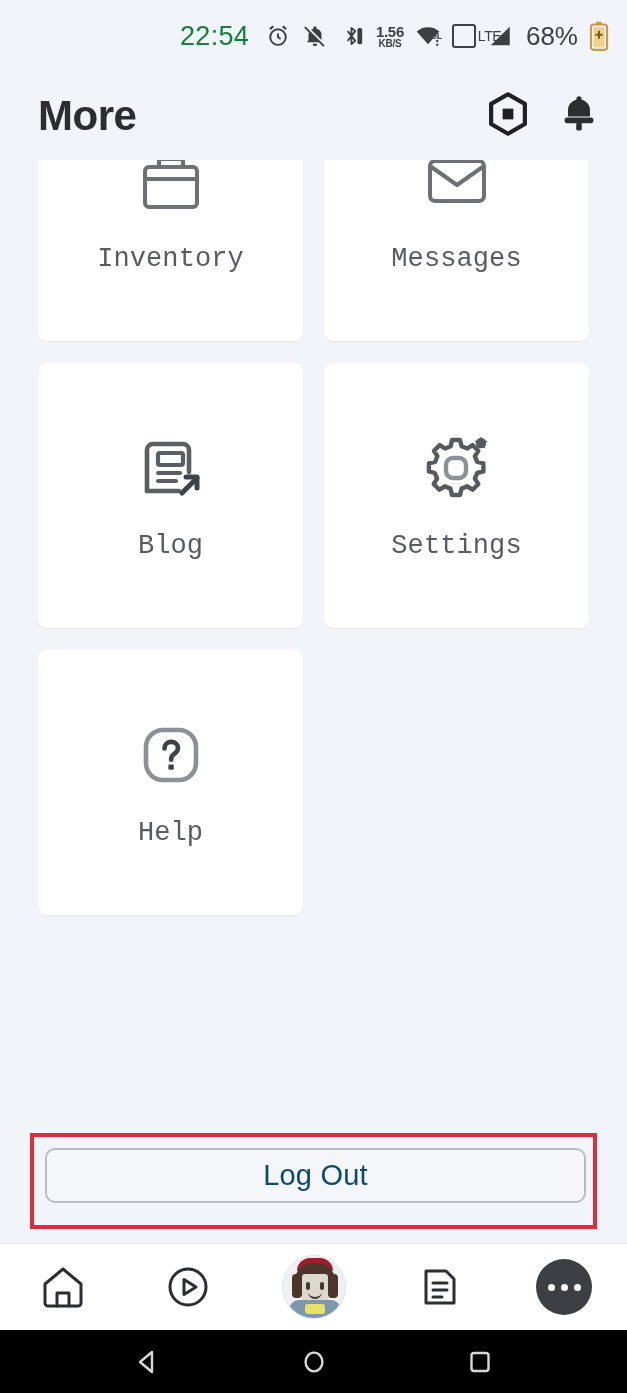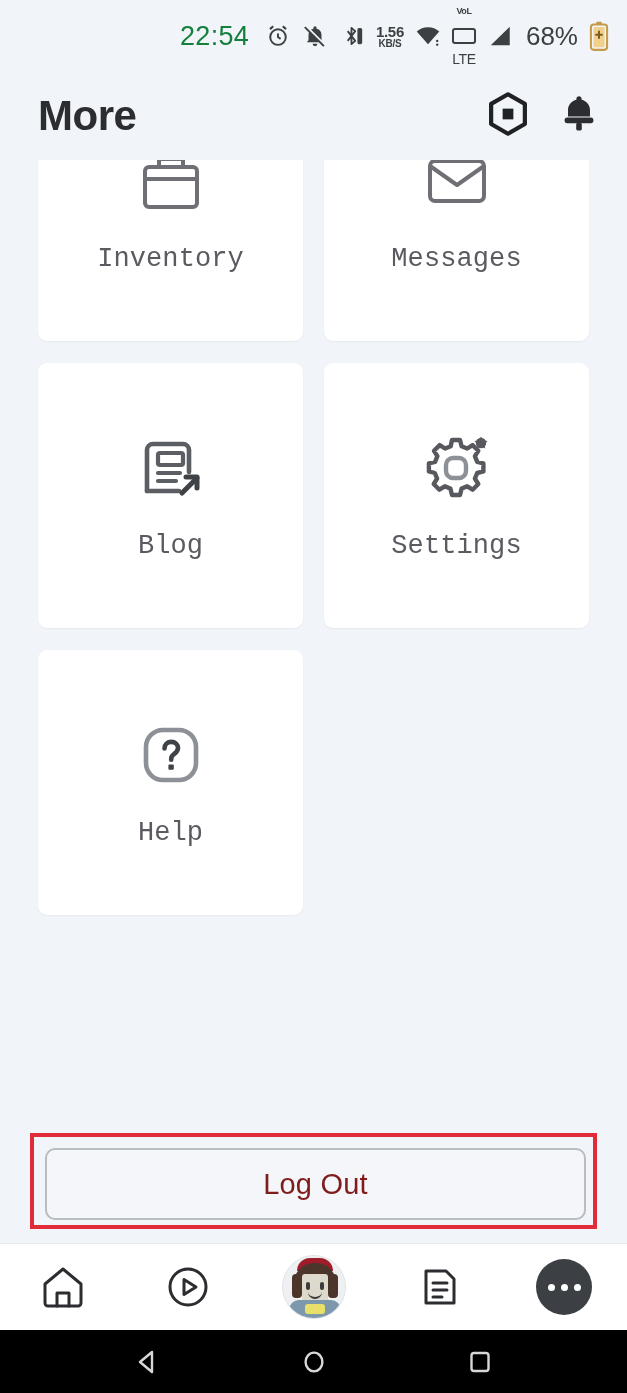"VoL" .volte { flex-direction: column -> row; height: 16px -> 24px }
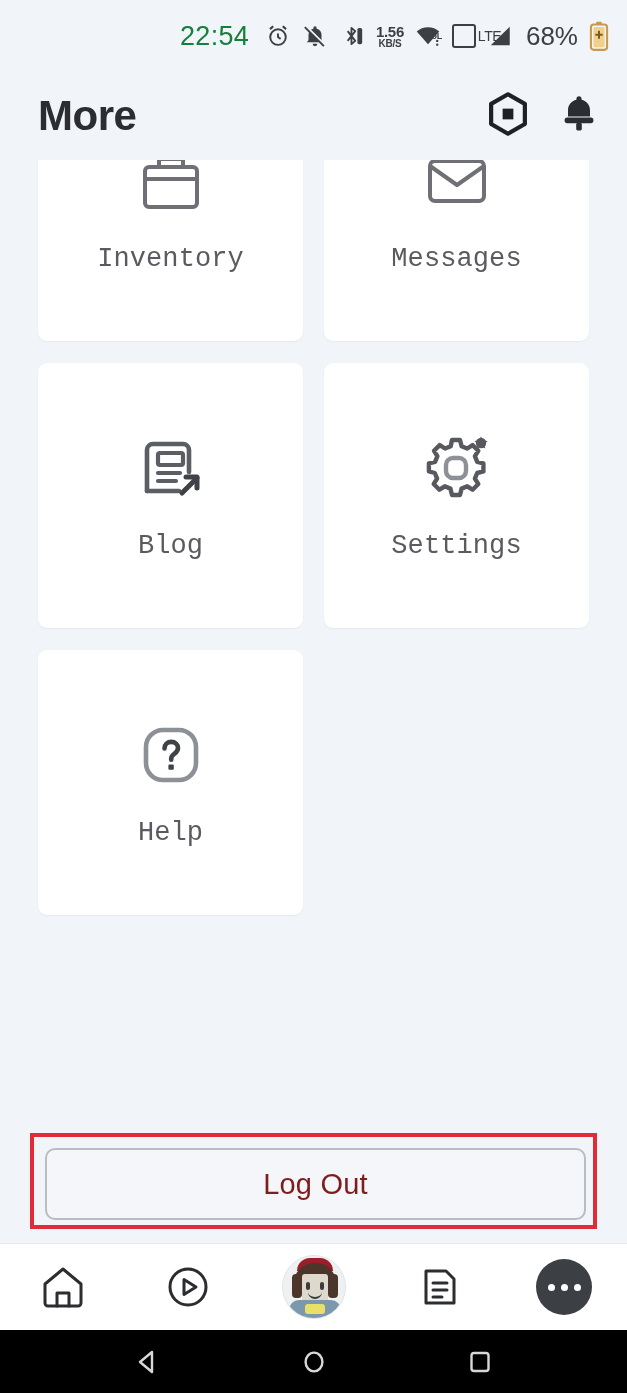"Log Out" .logout-btn { color: #7f1d1d -> #0c4a6e; height: 72px -> 55px }
